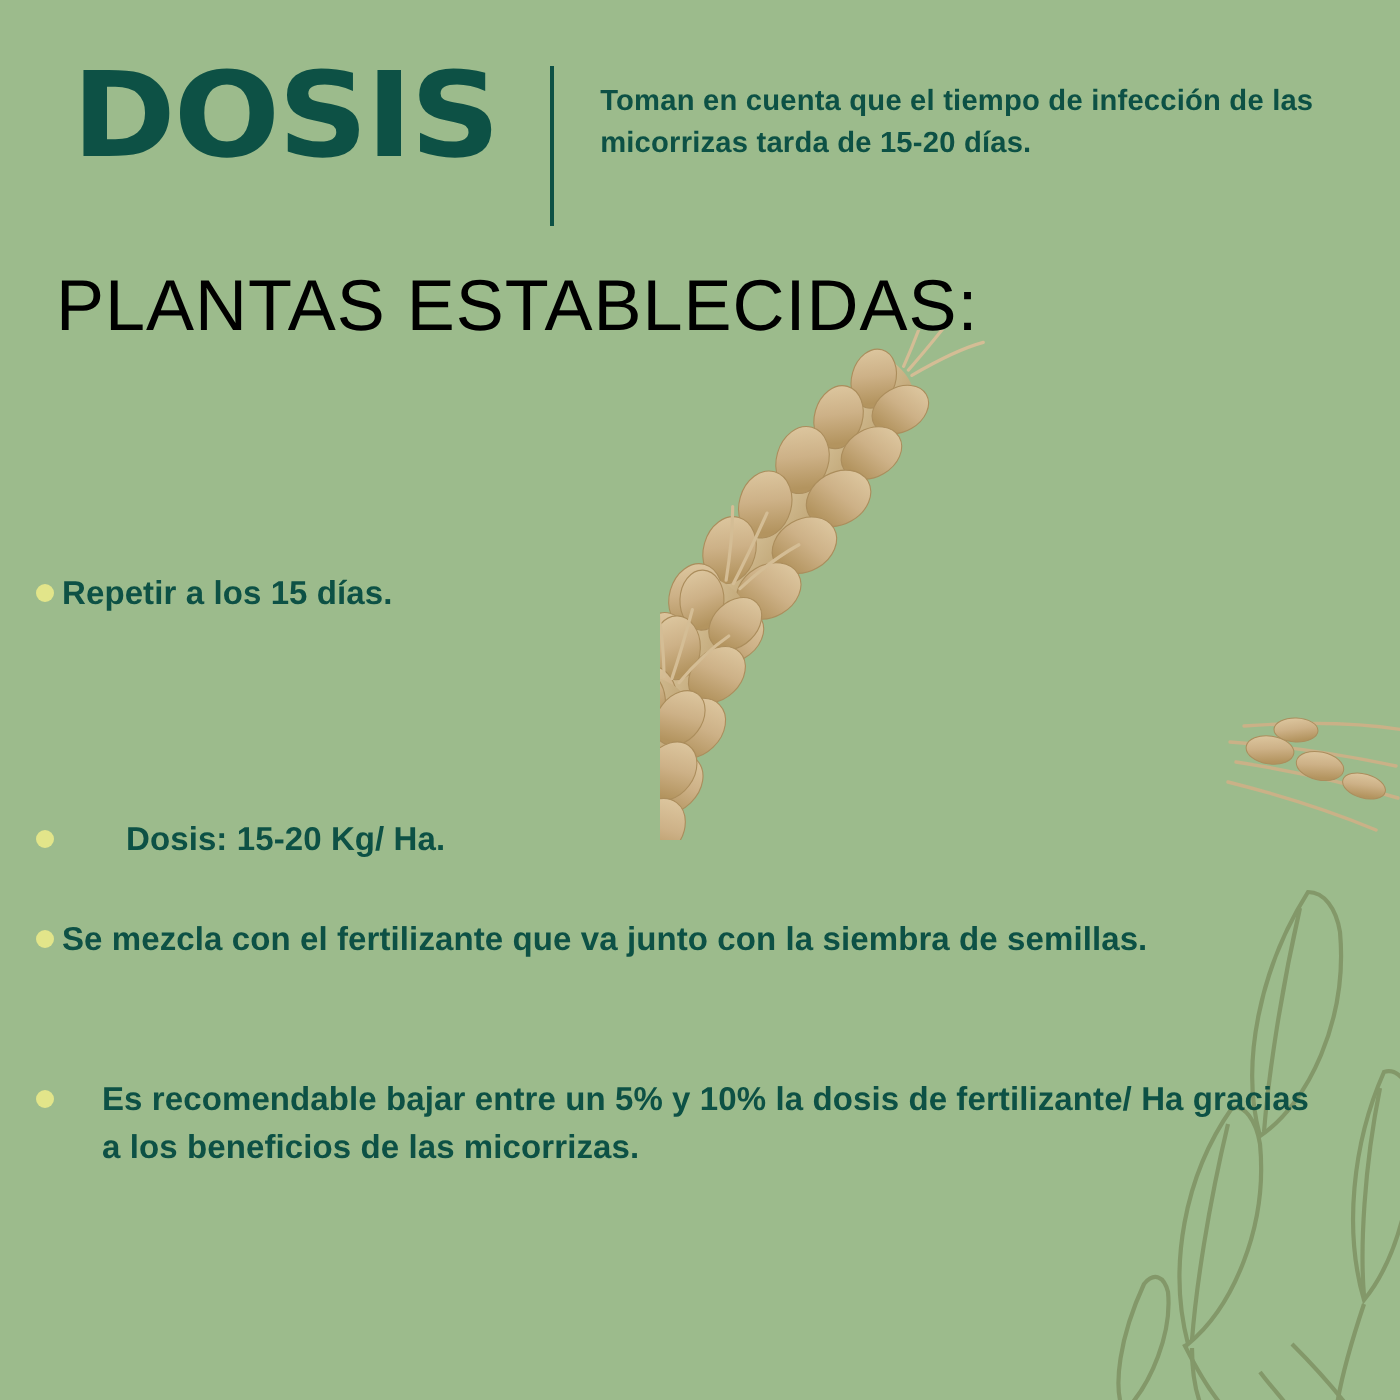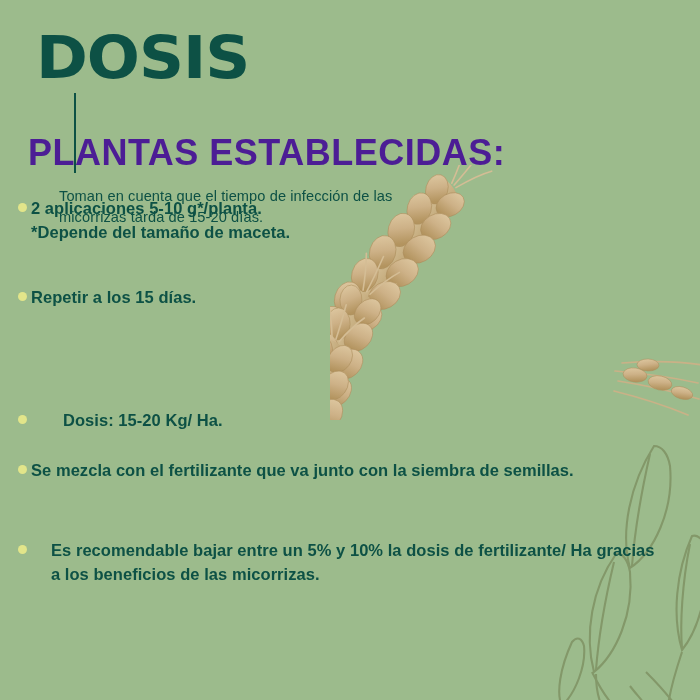"DOSIS" .header { flex-direction: column -> none }
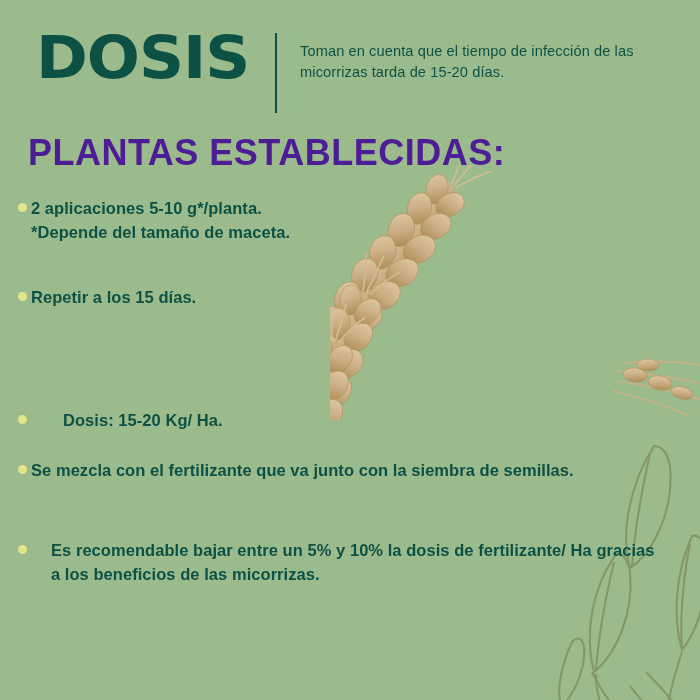"Toman en cuenta que el" .header-note { font-weight: normal -> bold }
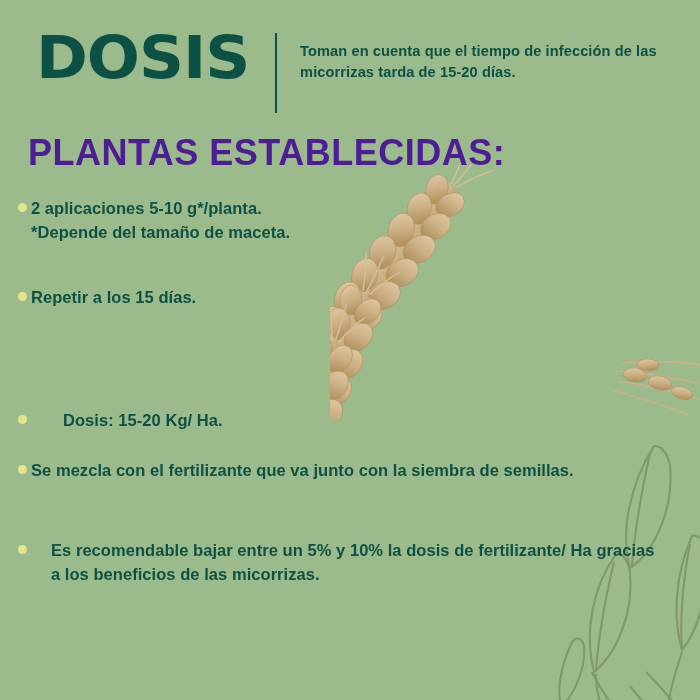"PLANTAS ESTABLECIDAS:" .section-heading { color: #4c1d95 -> #000000; font-weight: bold -> normal }
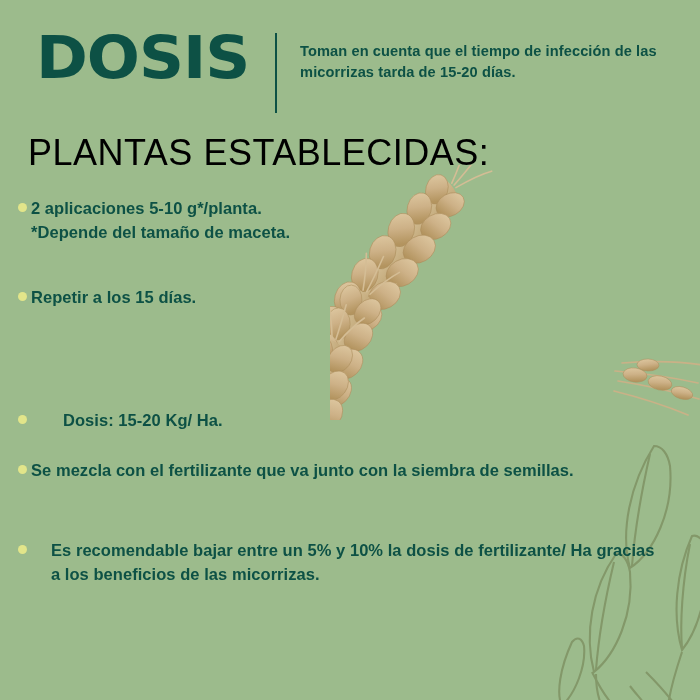"2 aplicaciones 5-10 g*/planta." div.bullet-item { html: <div> <span></span> <p>2 aplicaciones 5-10 g*/planta. *Depende del tamaño de maceta.</p> </div> -> none }
